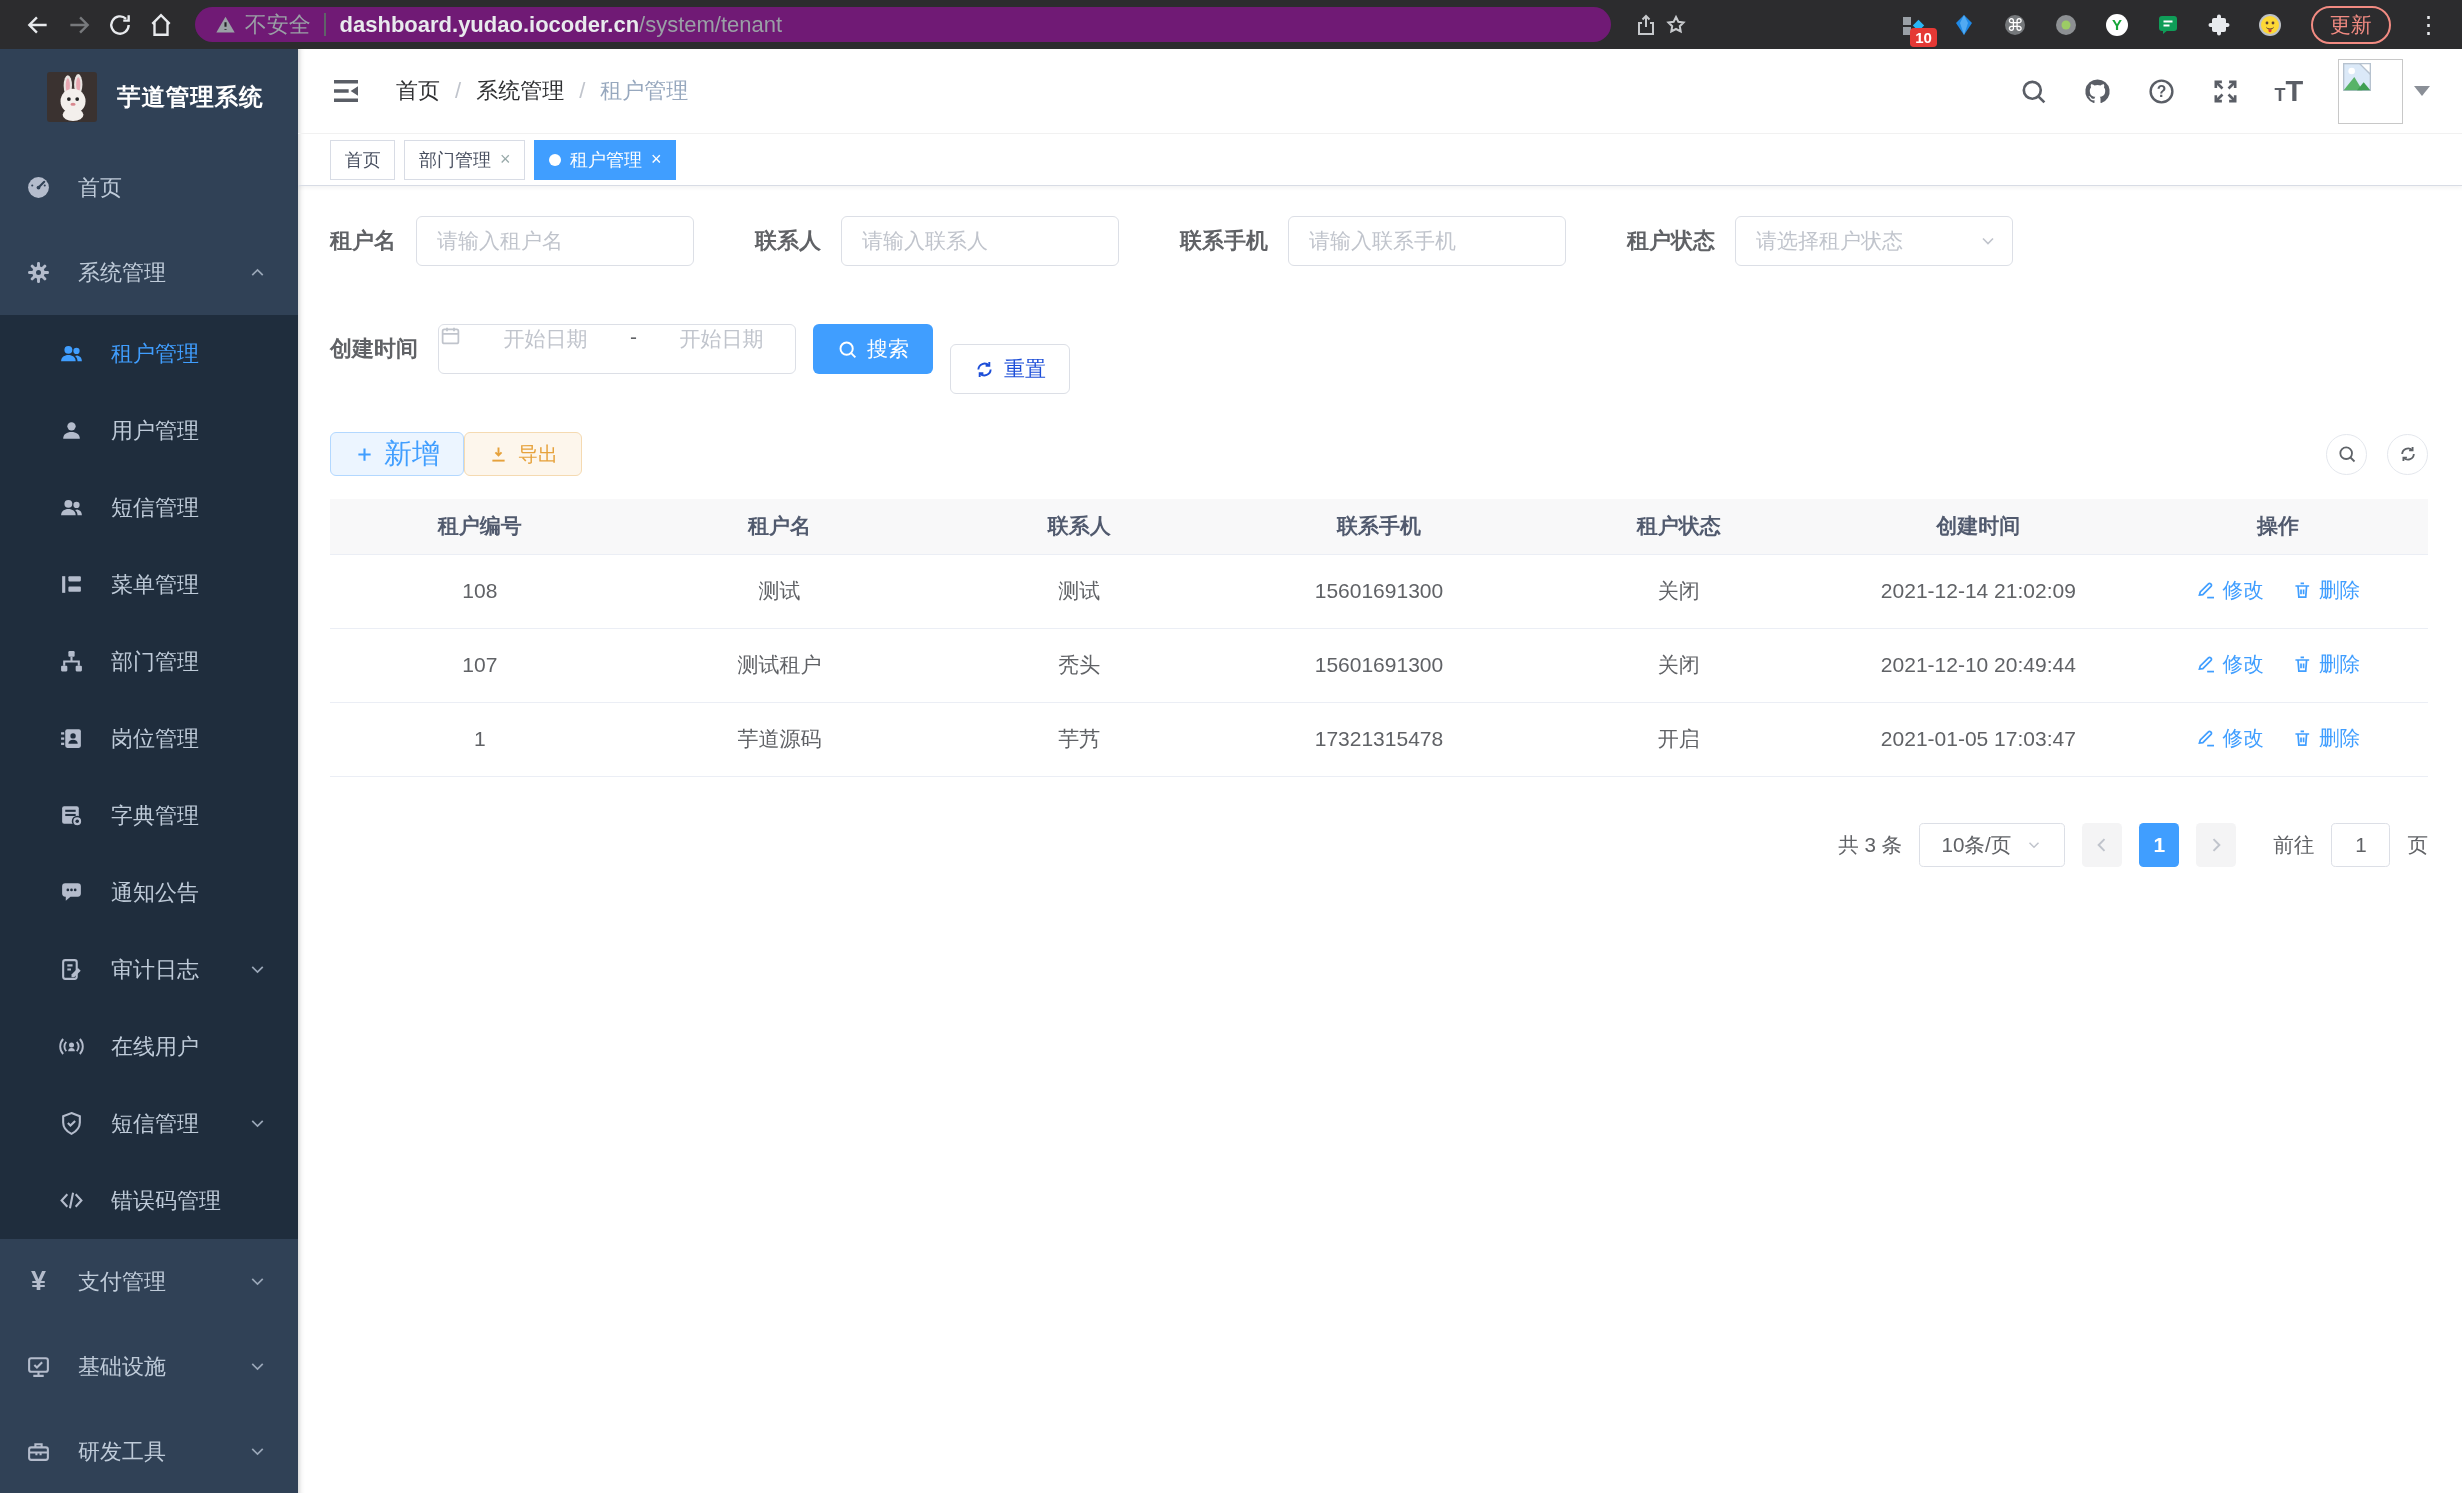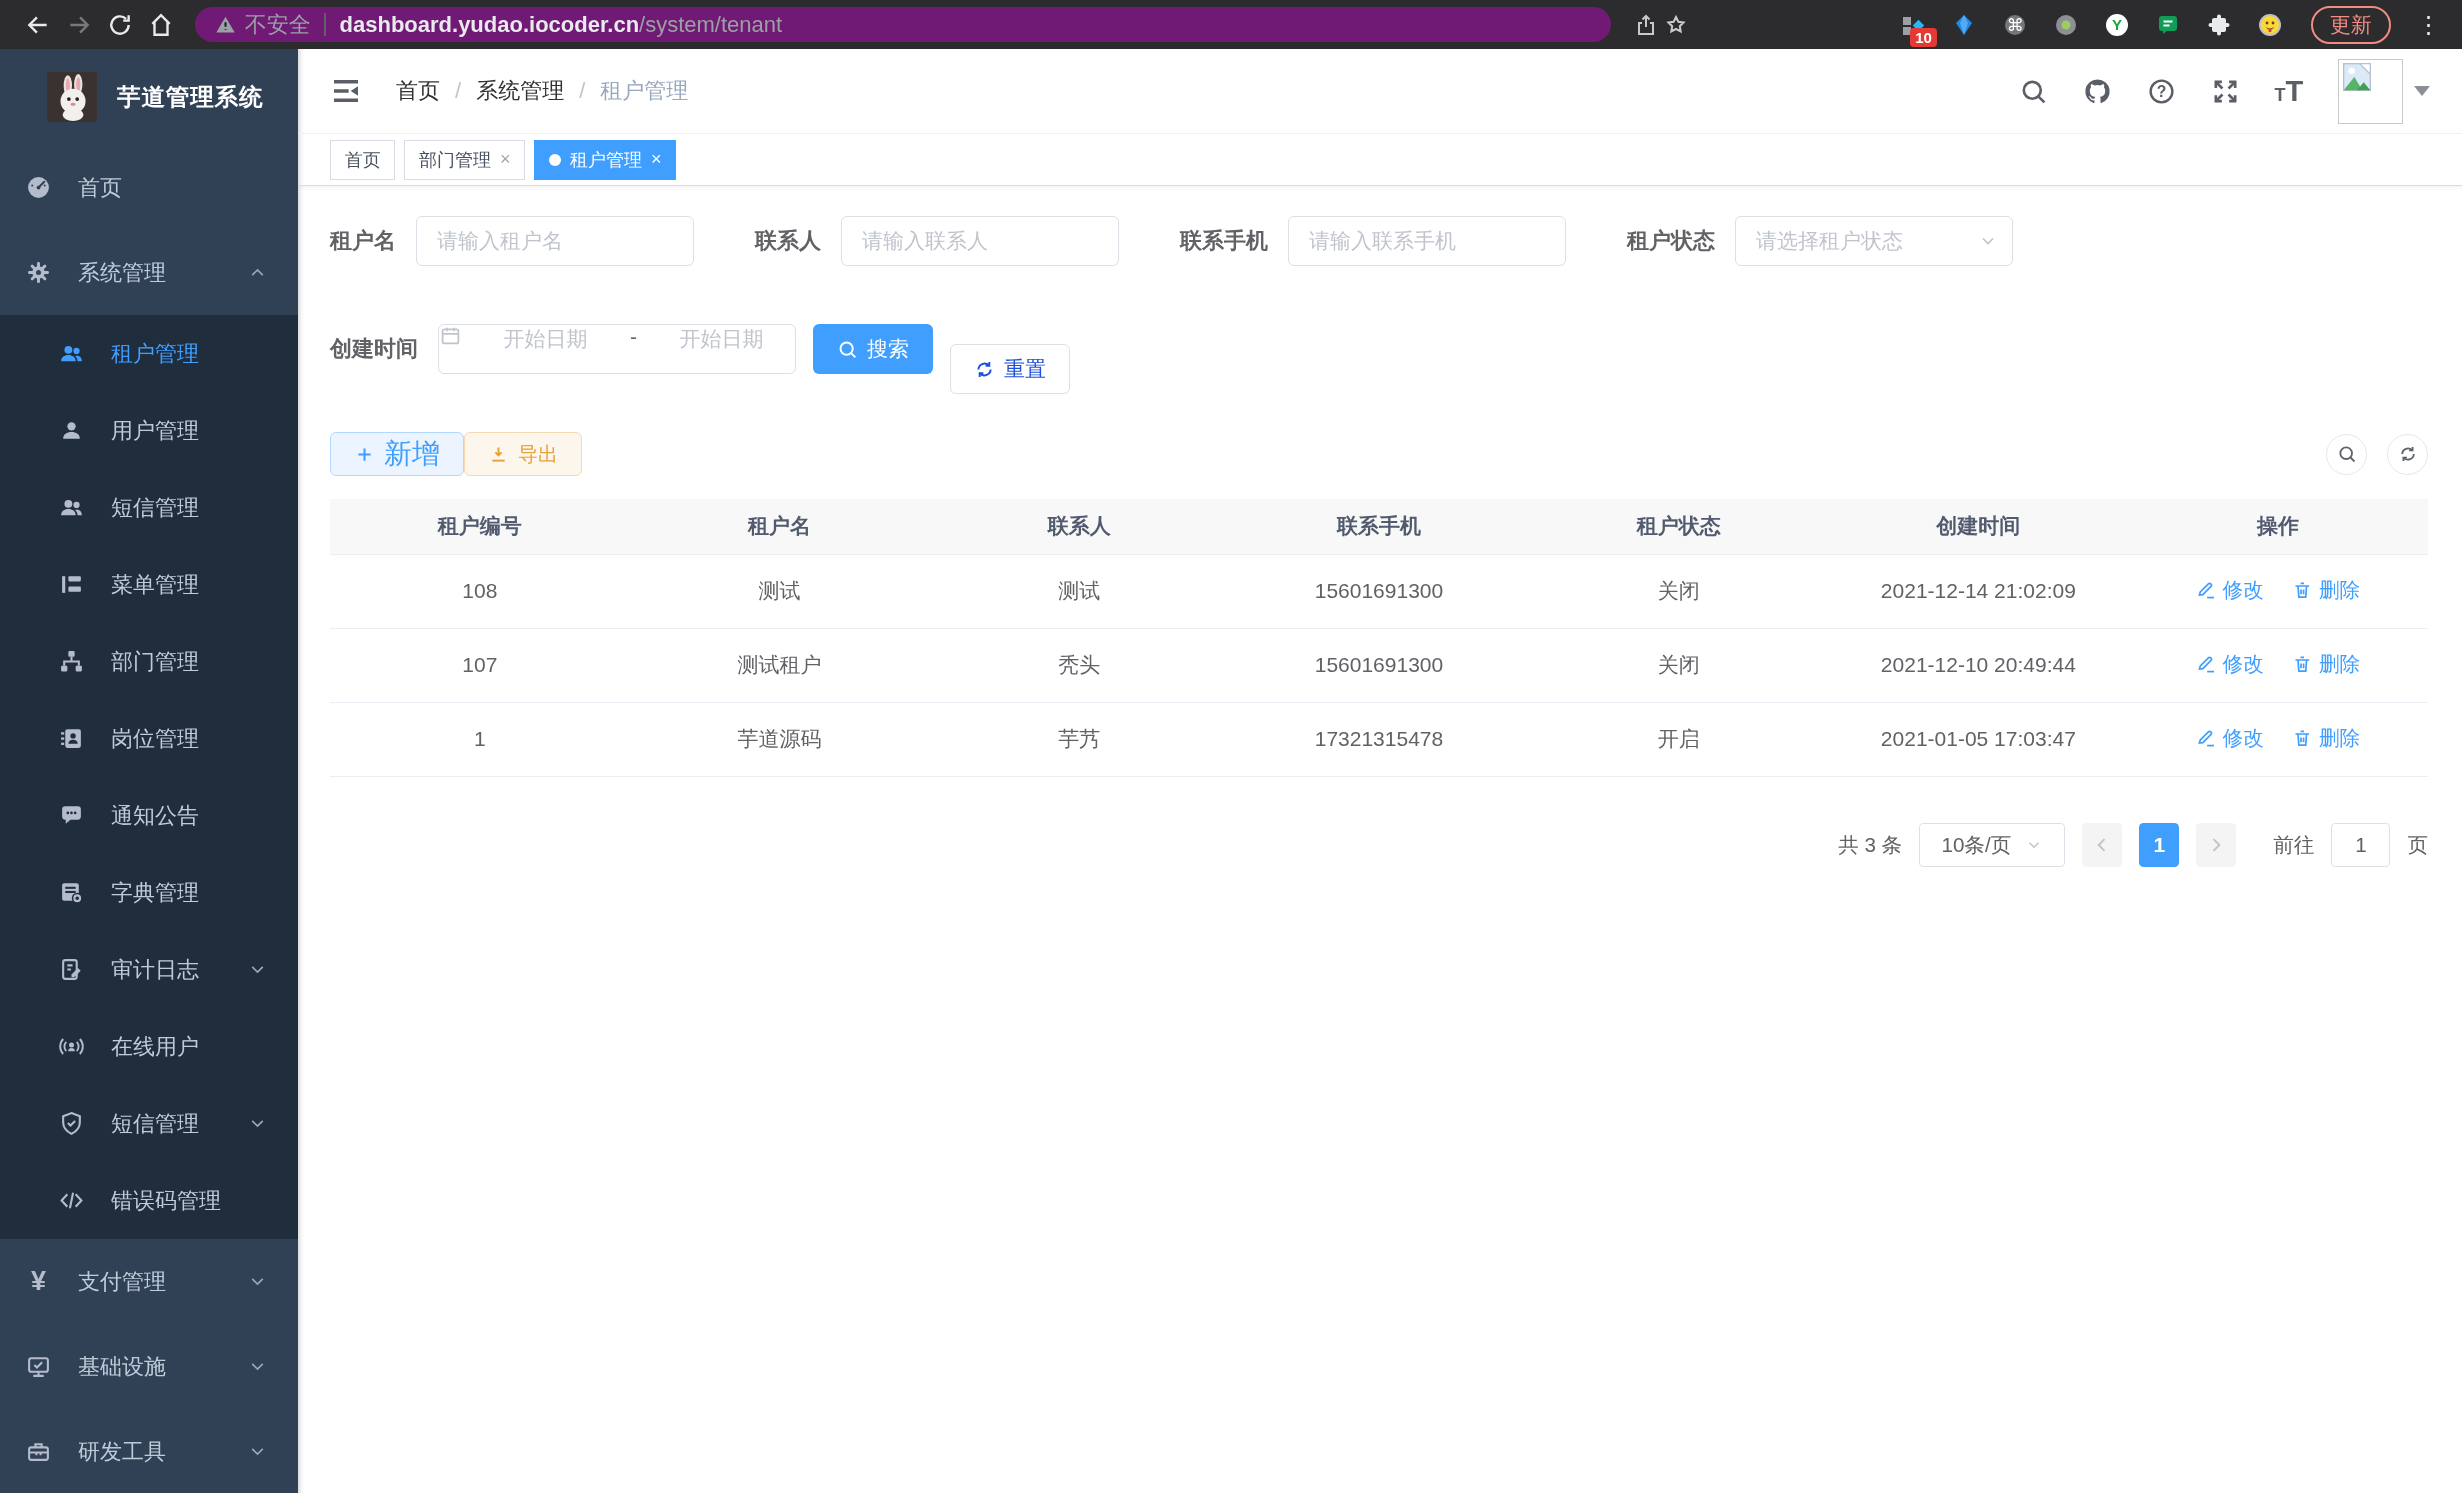"通知公告" div.menu-item { order: before "字典管理" -> after "字典管理" }
